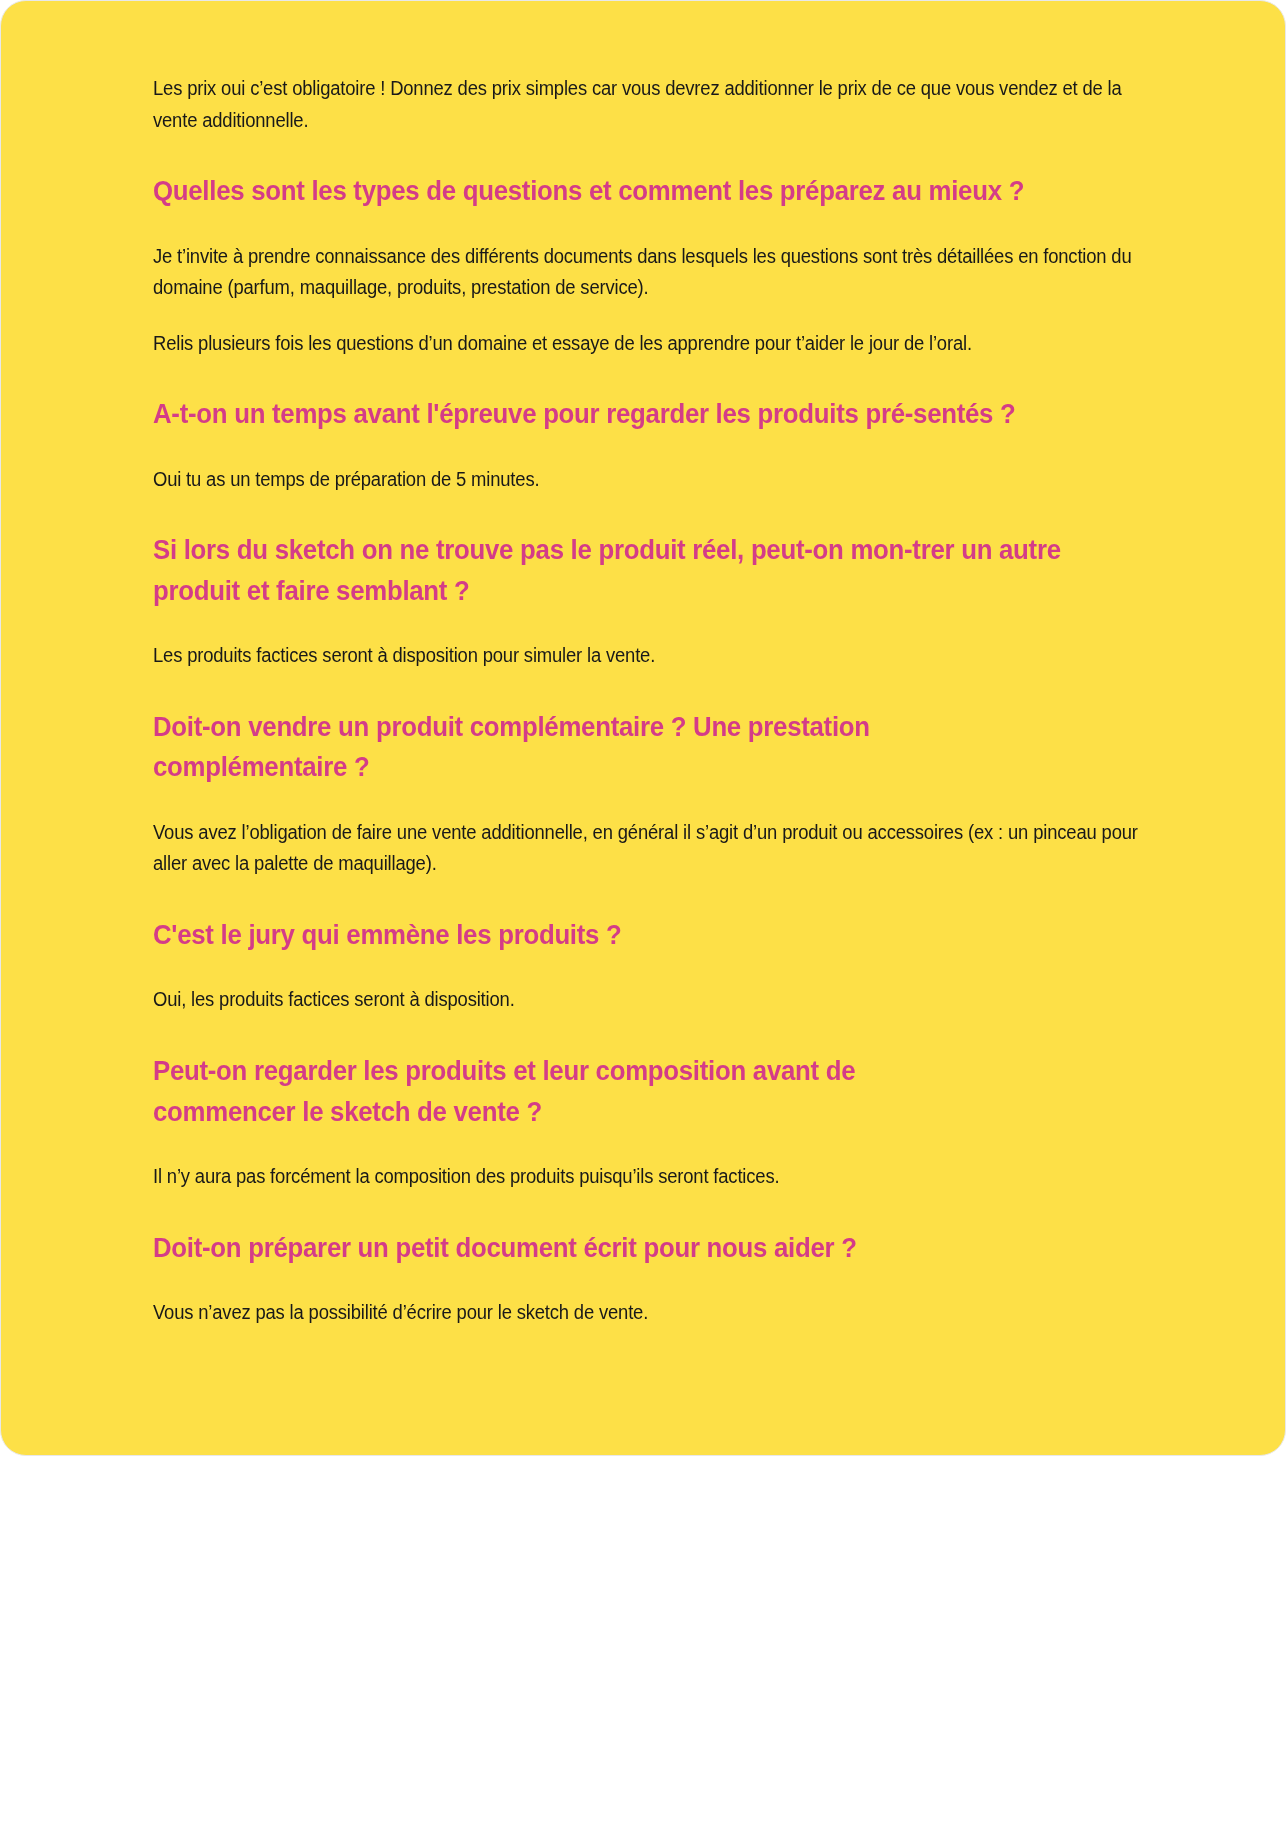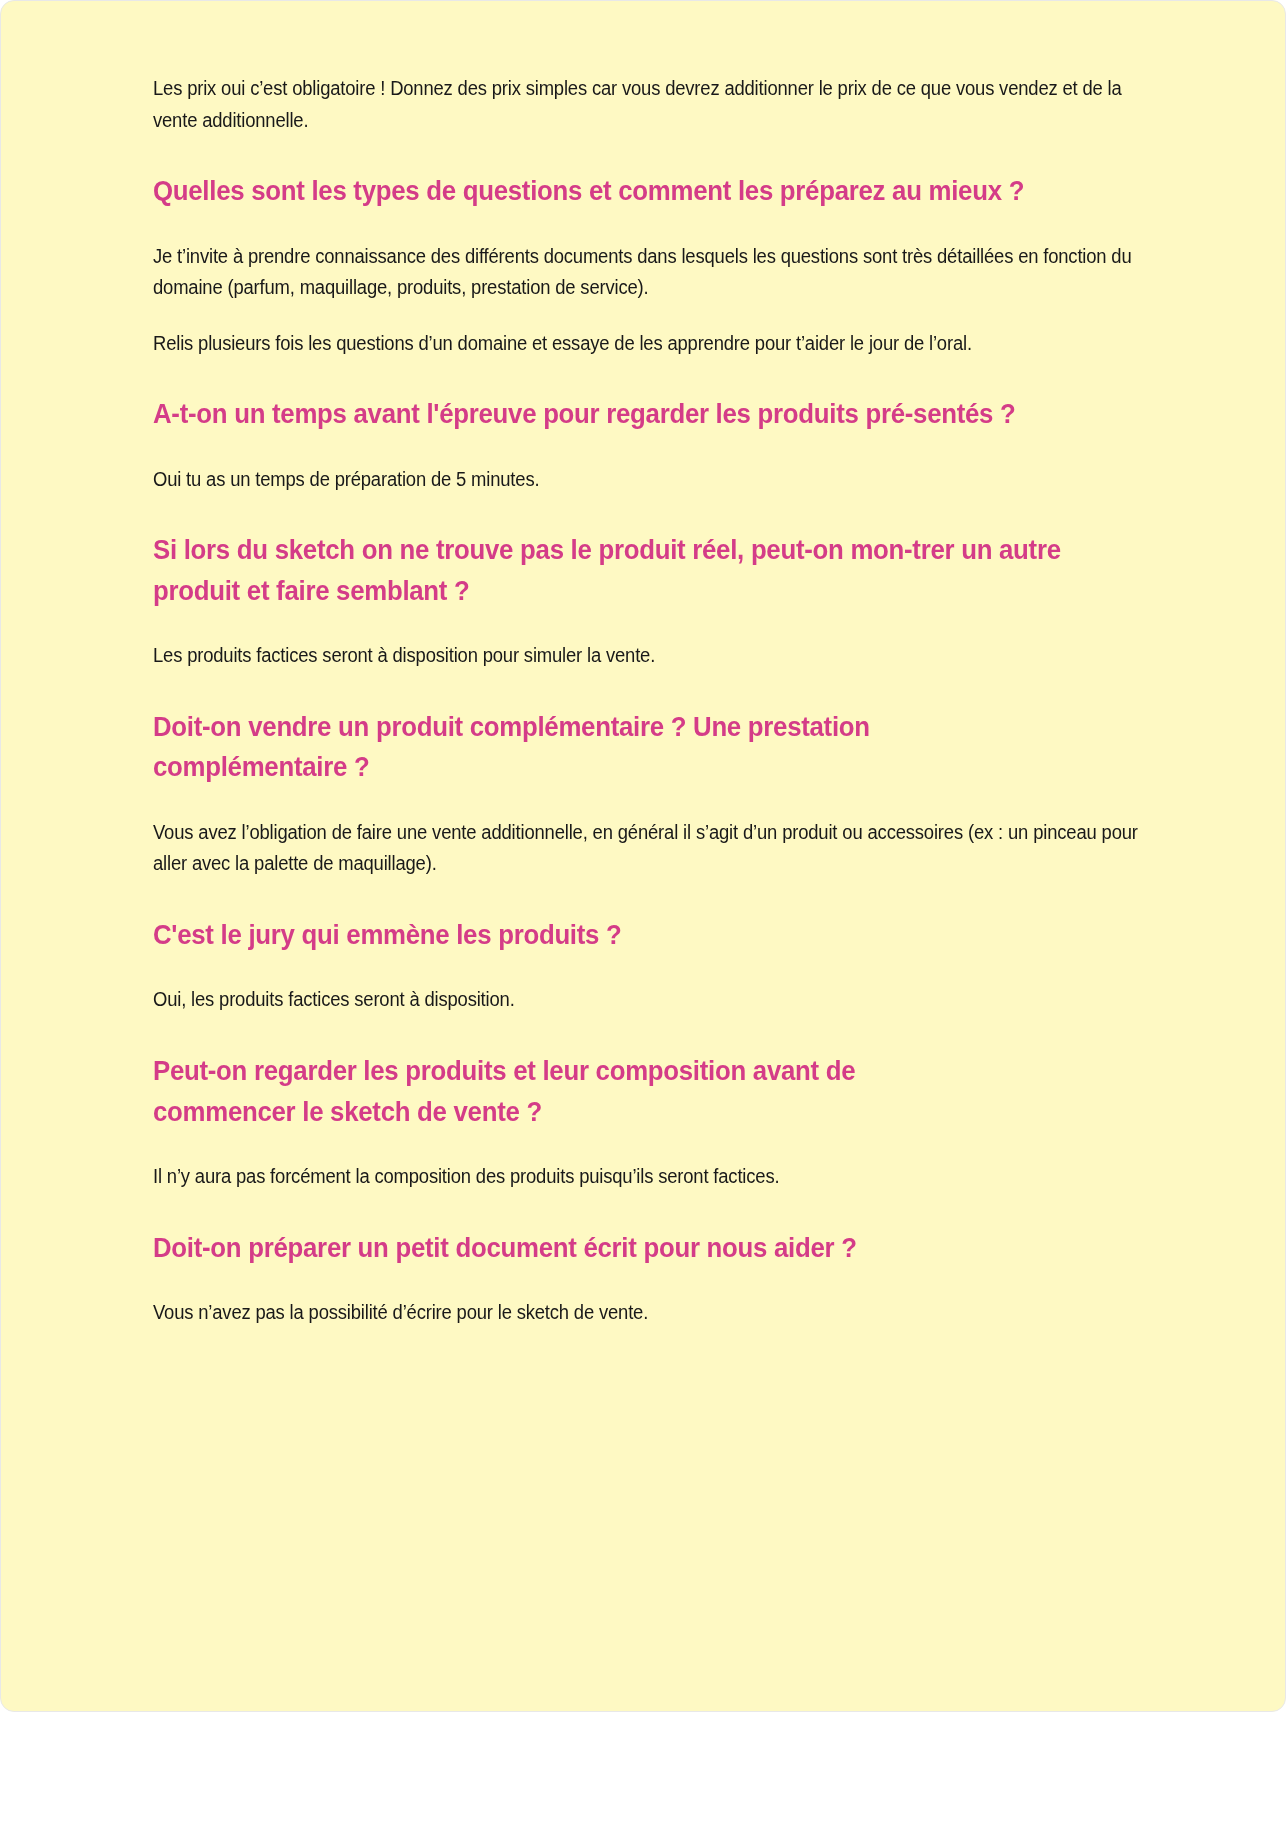"Les prix oui c’est obligatoire" .page { background: #fef9c3 -> #fde047; border-radius: 14px -> 26px; height: 1712px -> 1456px }
